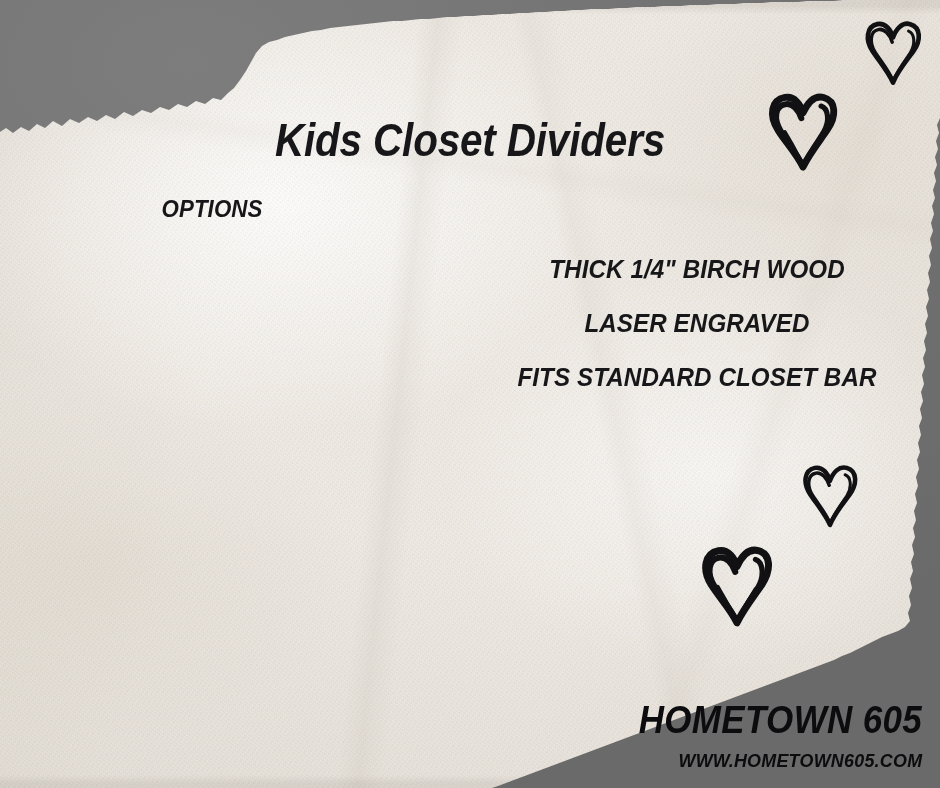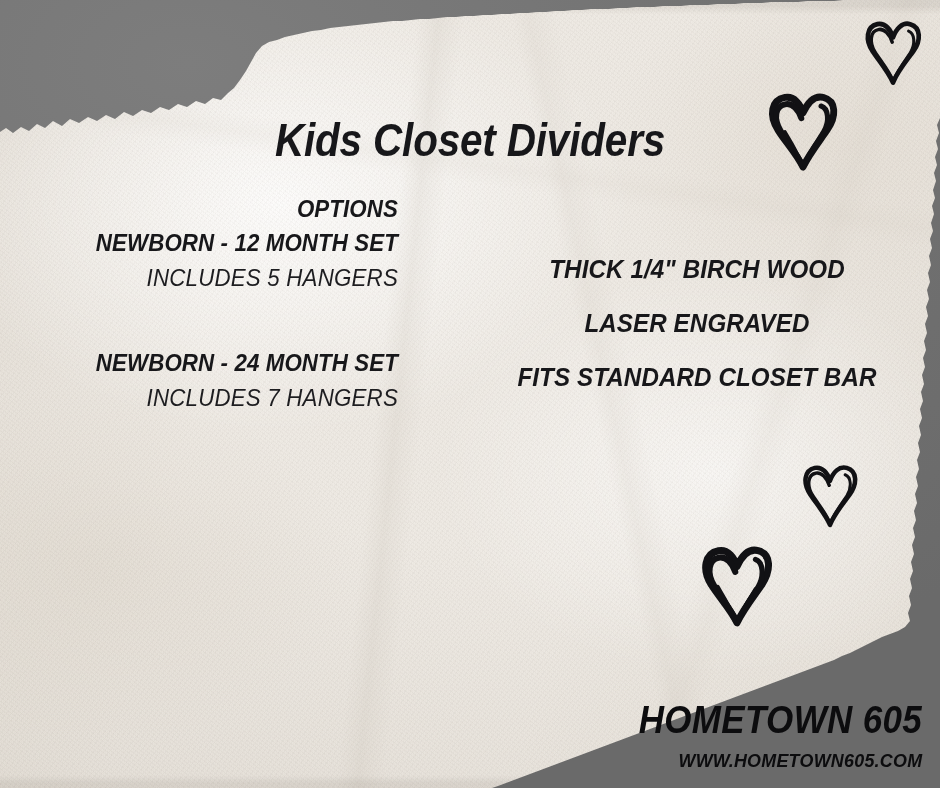"OPTIONS" .col-left { text-align: right -> center }
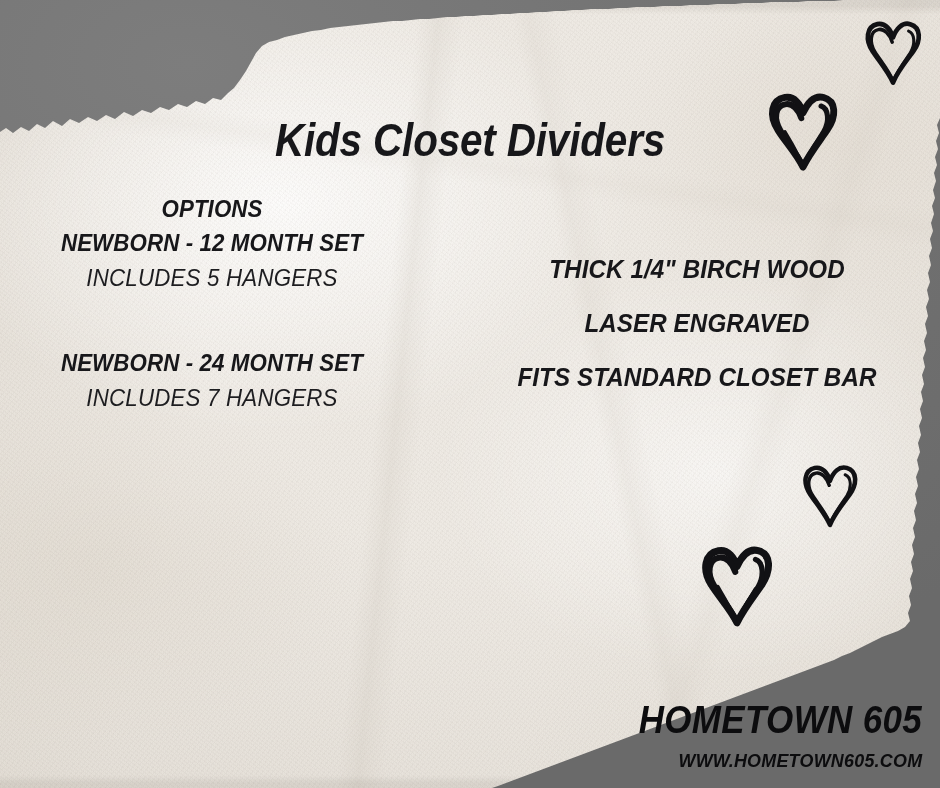"NEWBORN - 12 MONTH SET" div.opt-block { html: <div> <div>NEWBORN - 12 MONTH SET</div> <div>INCLUDES 5 HANGERS</div> </div> -> none }
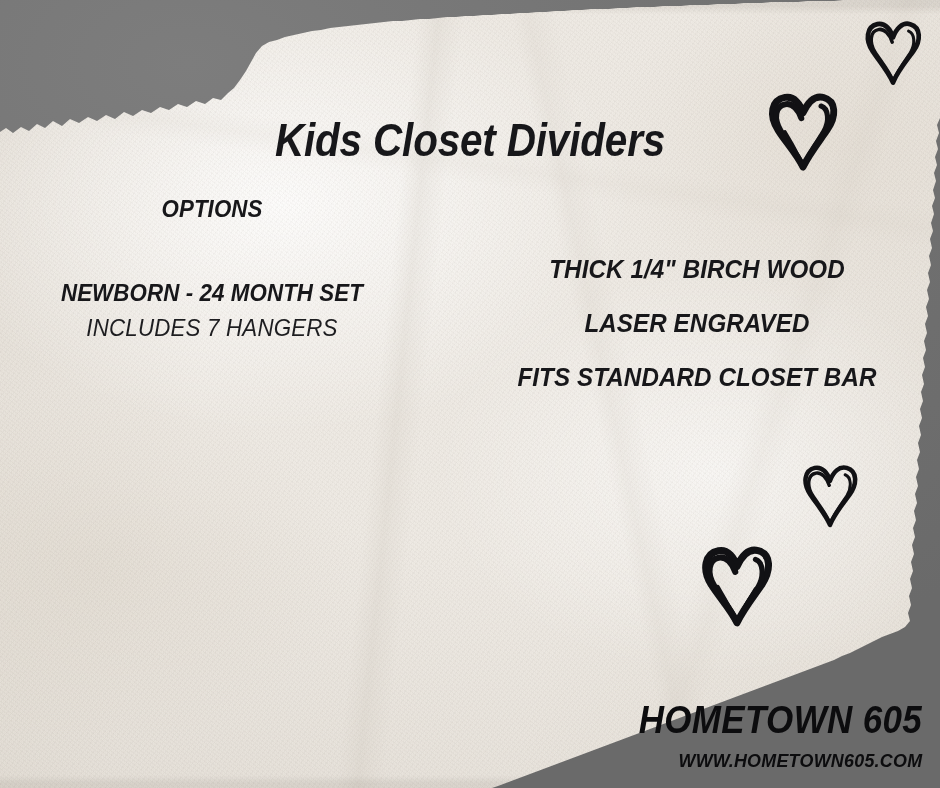"NEWBORN - 24 MONTH SET" div.opt-block { html: <div> <div>NEWBORN - 24 MONTH SET</div> <div>INCLUDES 7 HANGERS</div> </div> -> none }
